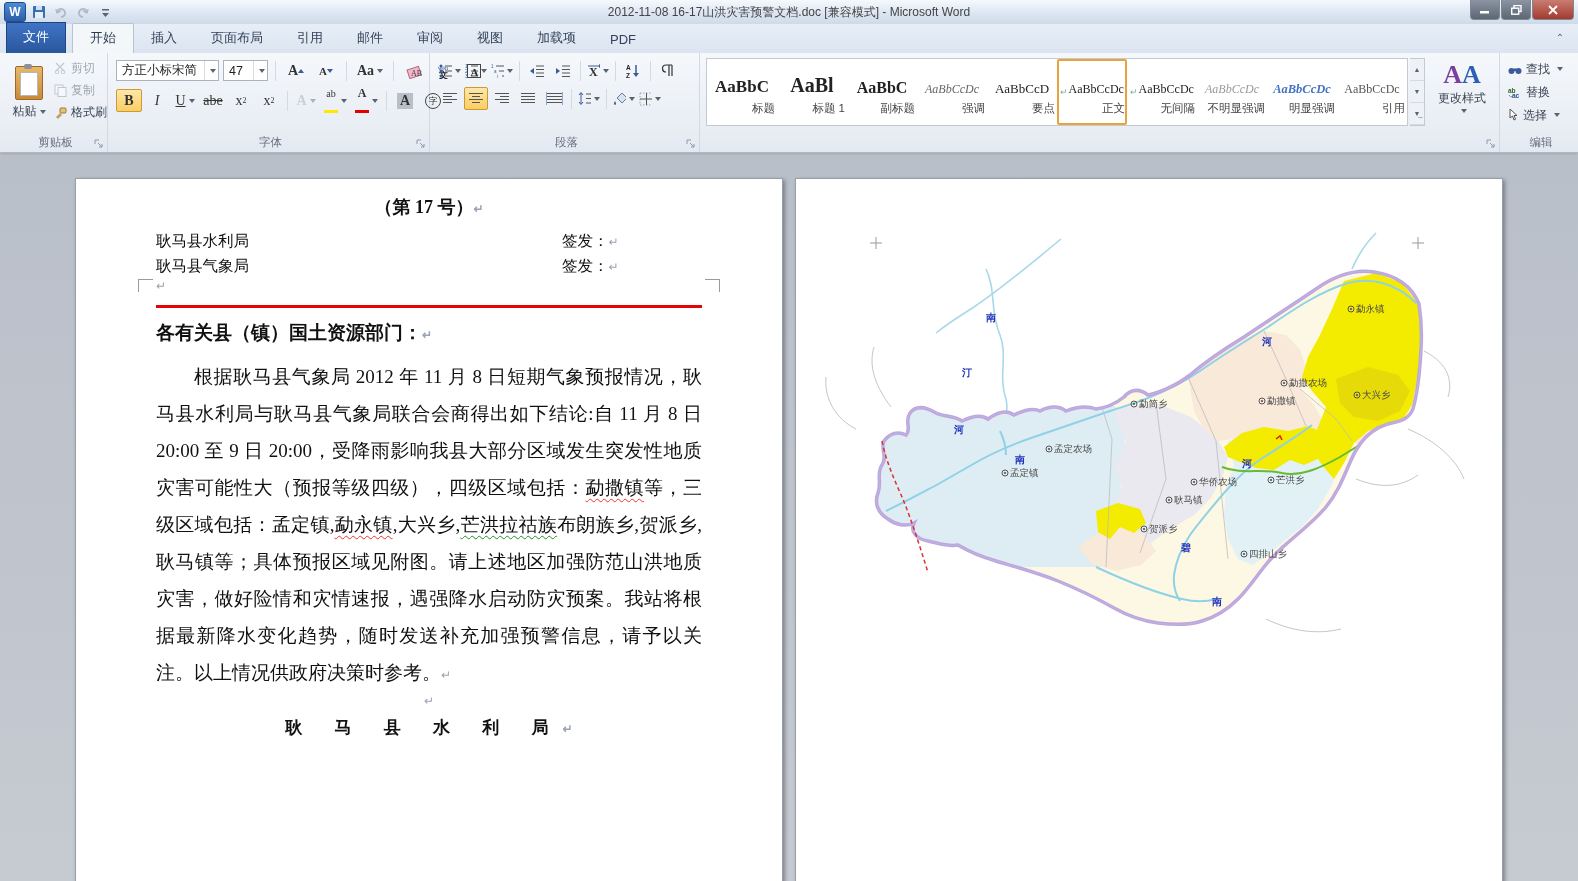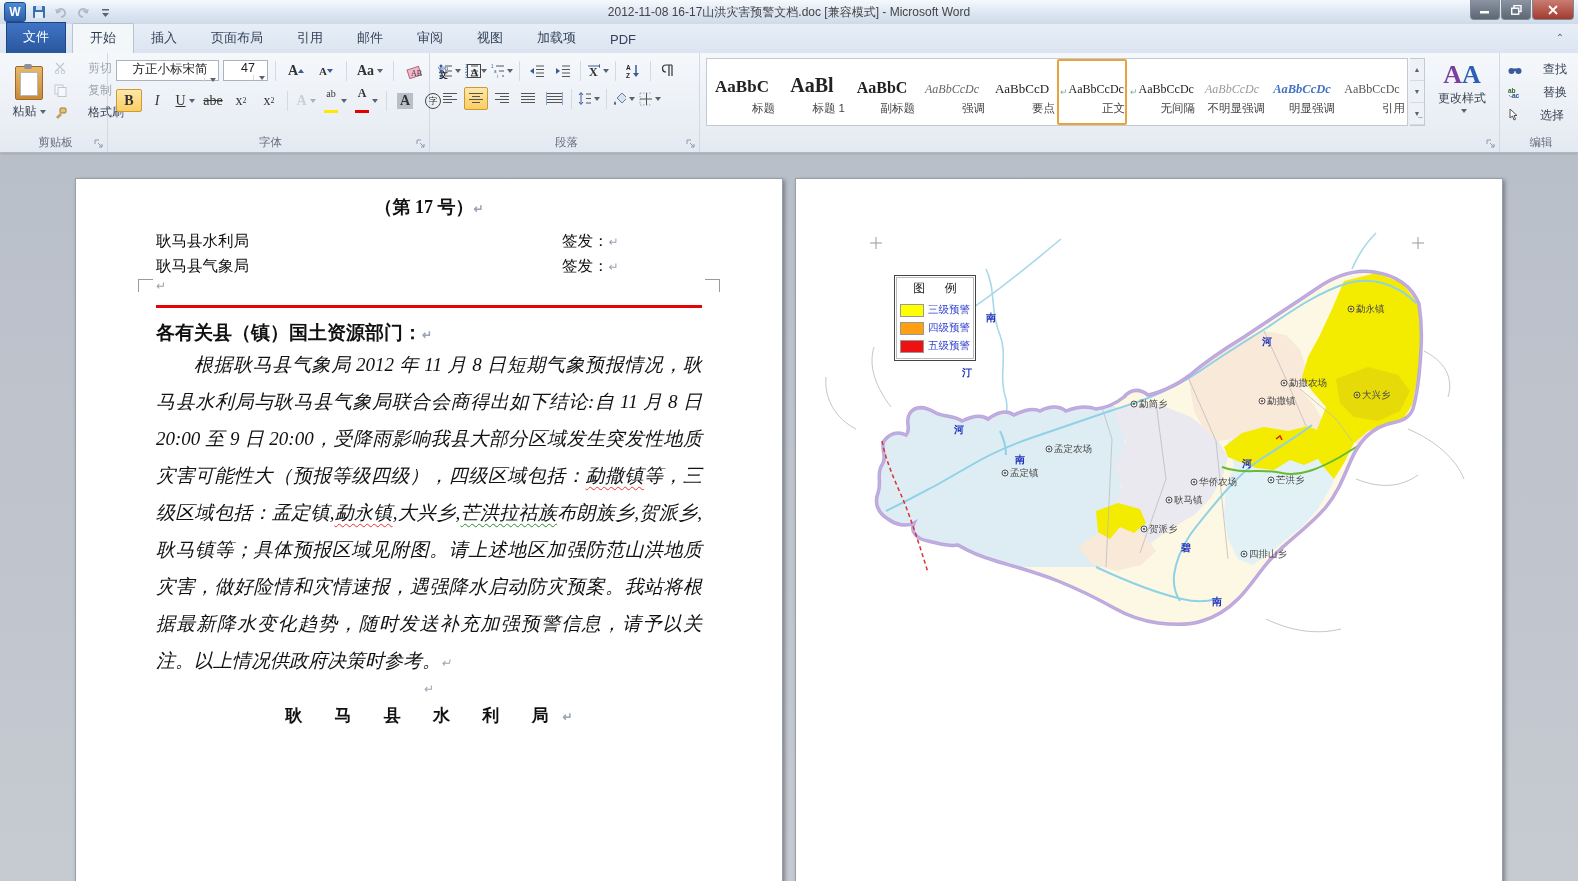"剪切" .smallbtn { gap: 21px -> 4px }
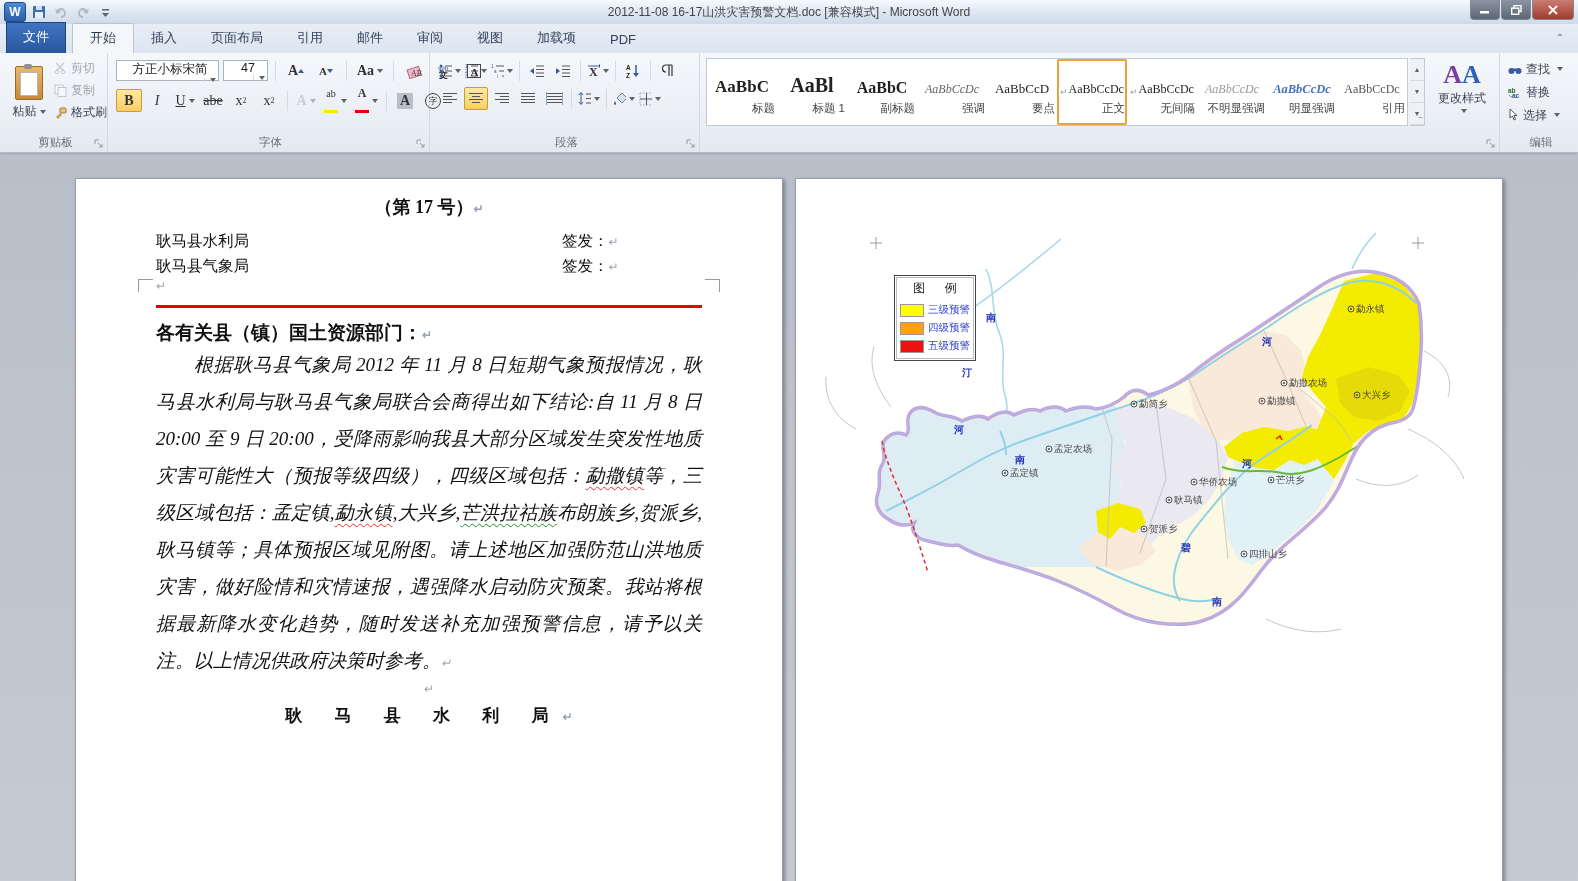"方正小标宋简" .combo { flex-direction: column -> none }
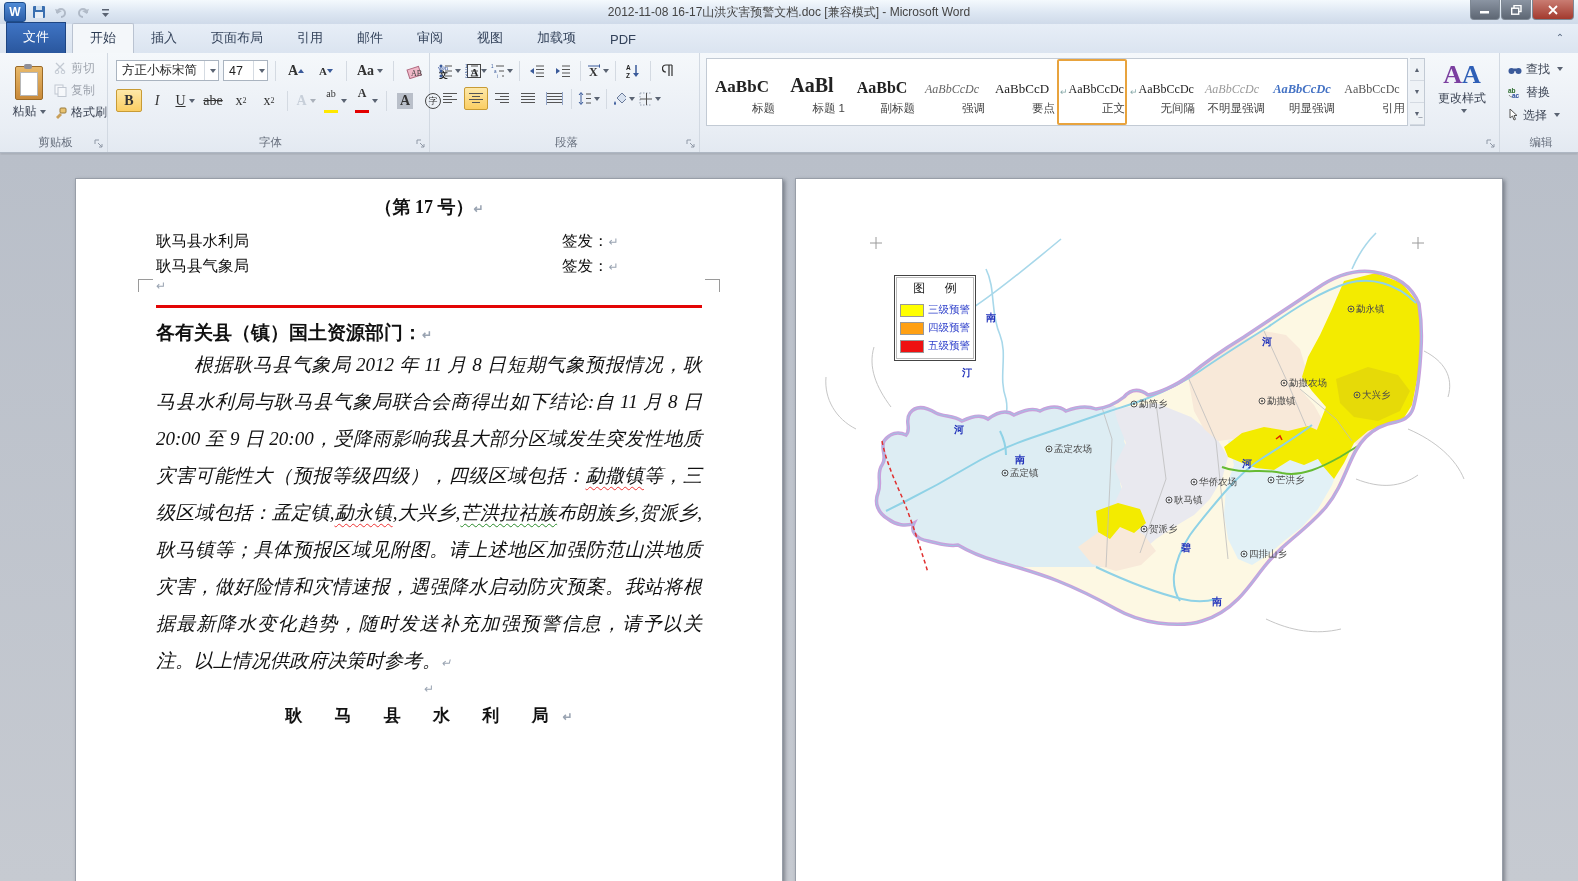"图 例" div.legend { html: <div> <div>图 例</div> <div> <div> <div></div> <span>三级预警</span> </div> <div> <div></div> <span>四级预警</span> </div> <div> <div></div> <span>五级预警</span> </div> </div> </div> -> none }
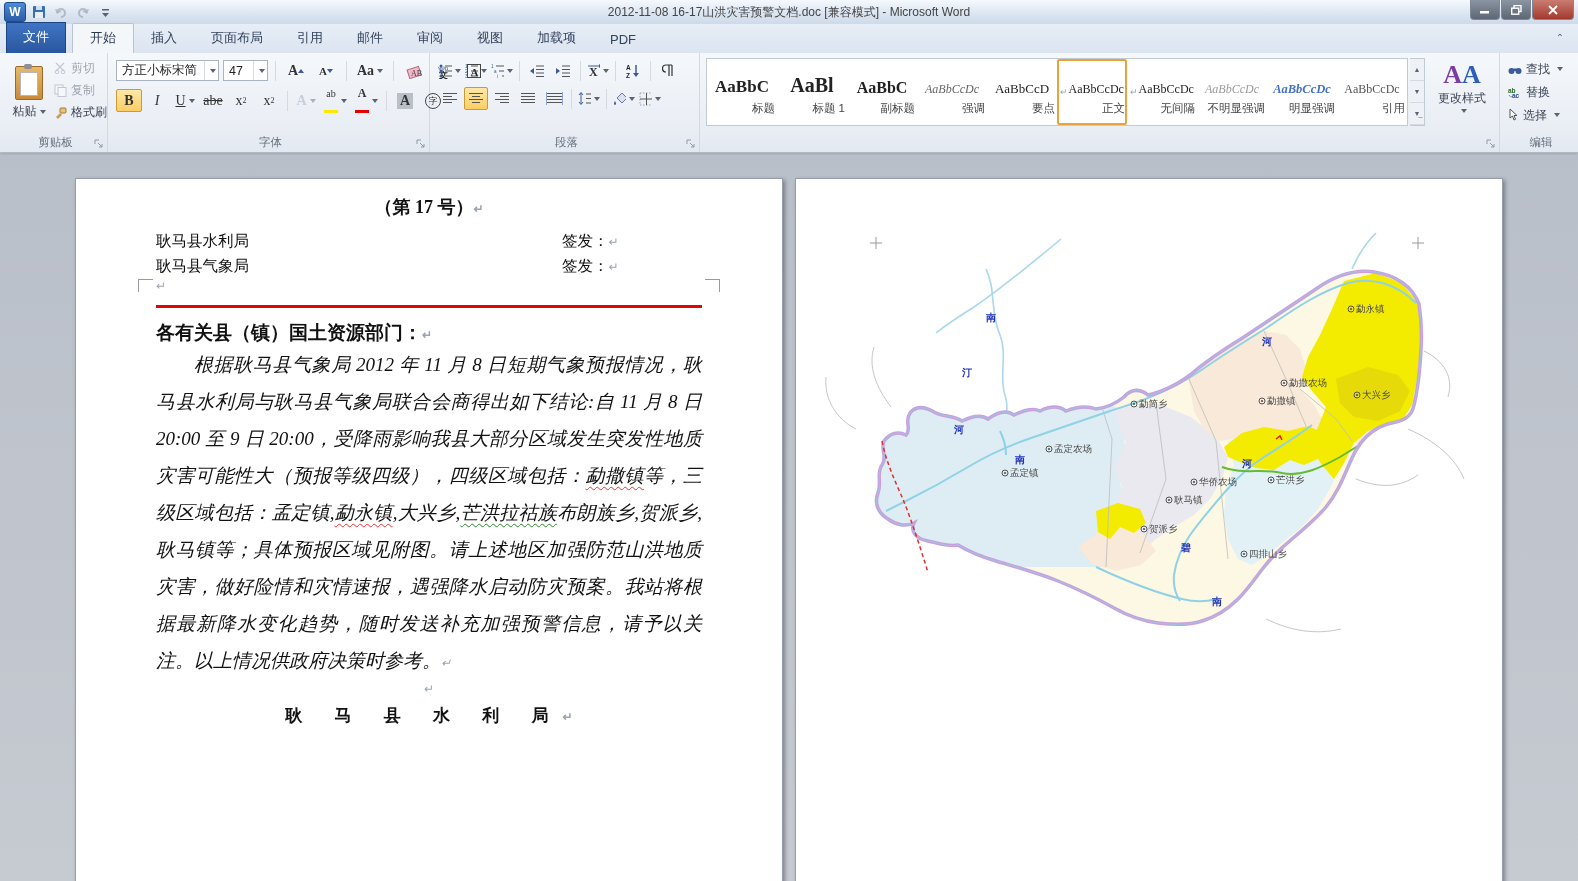"根据耿马县气象局 2012 年 11 月" .bodypara { font-style: italic -> none; margin-top: 0 -> 12px }
